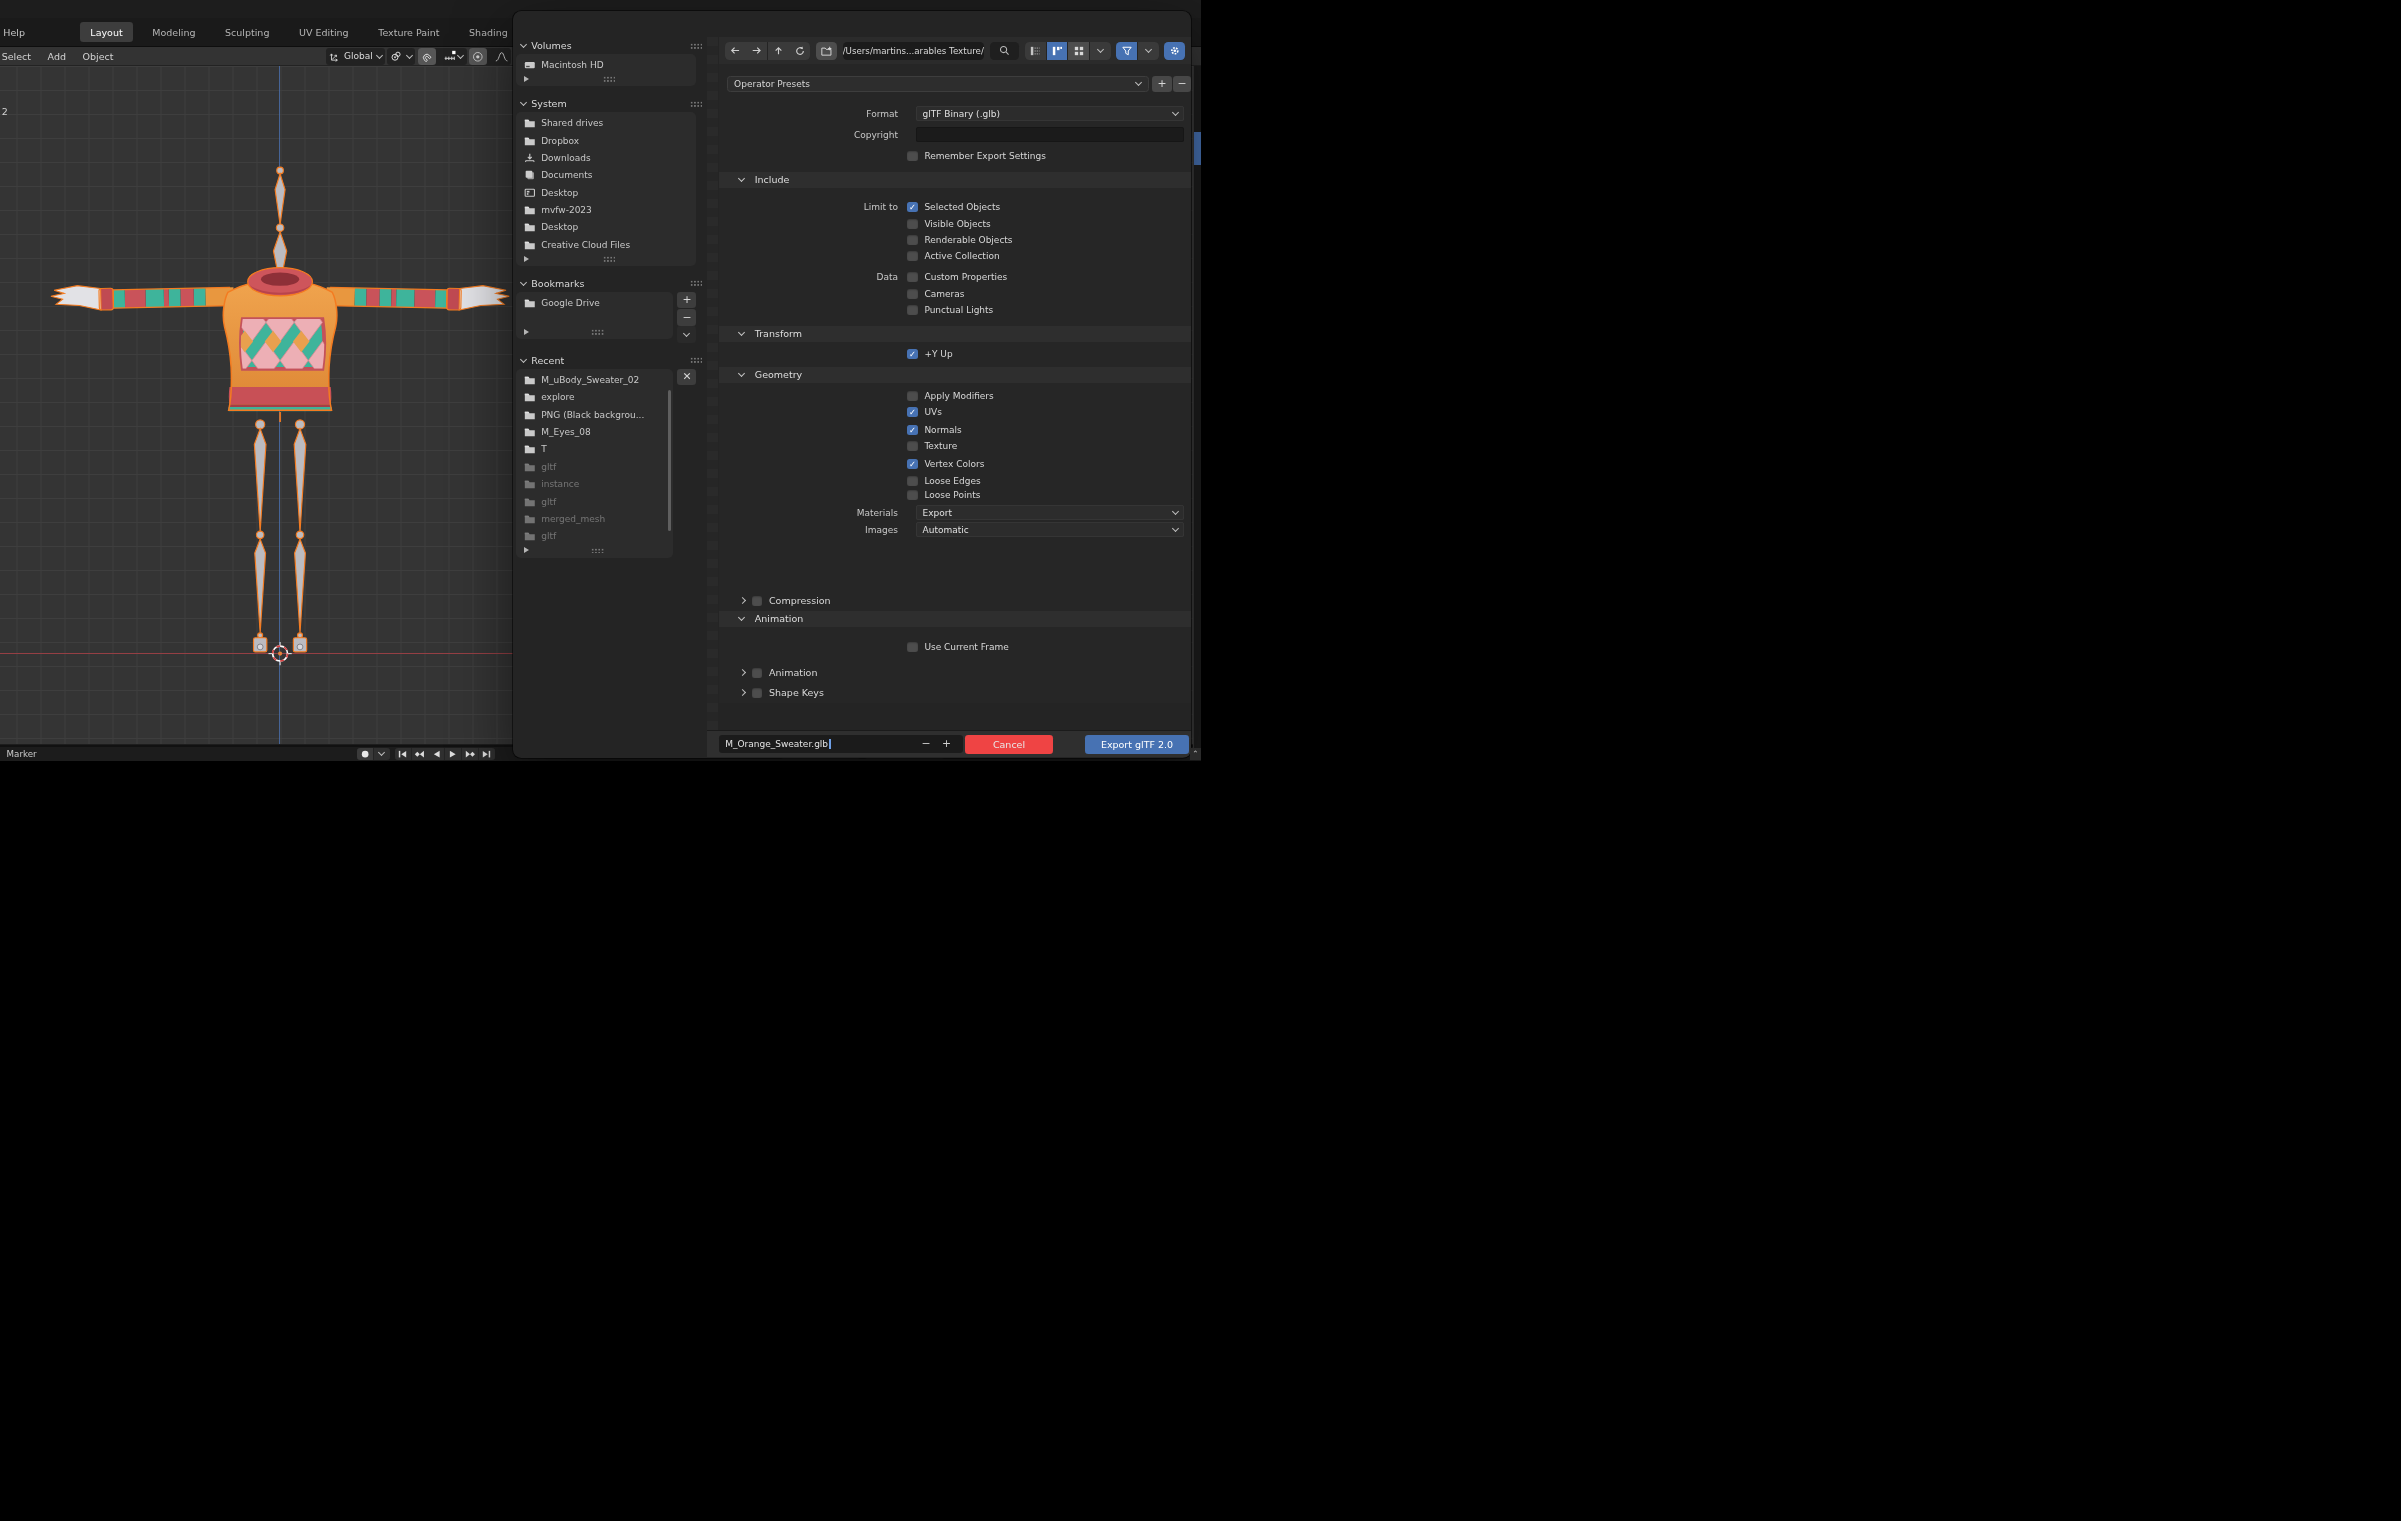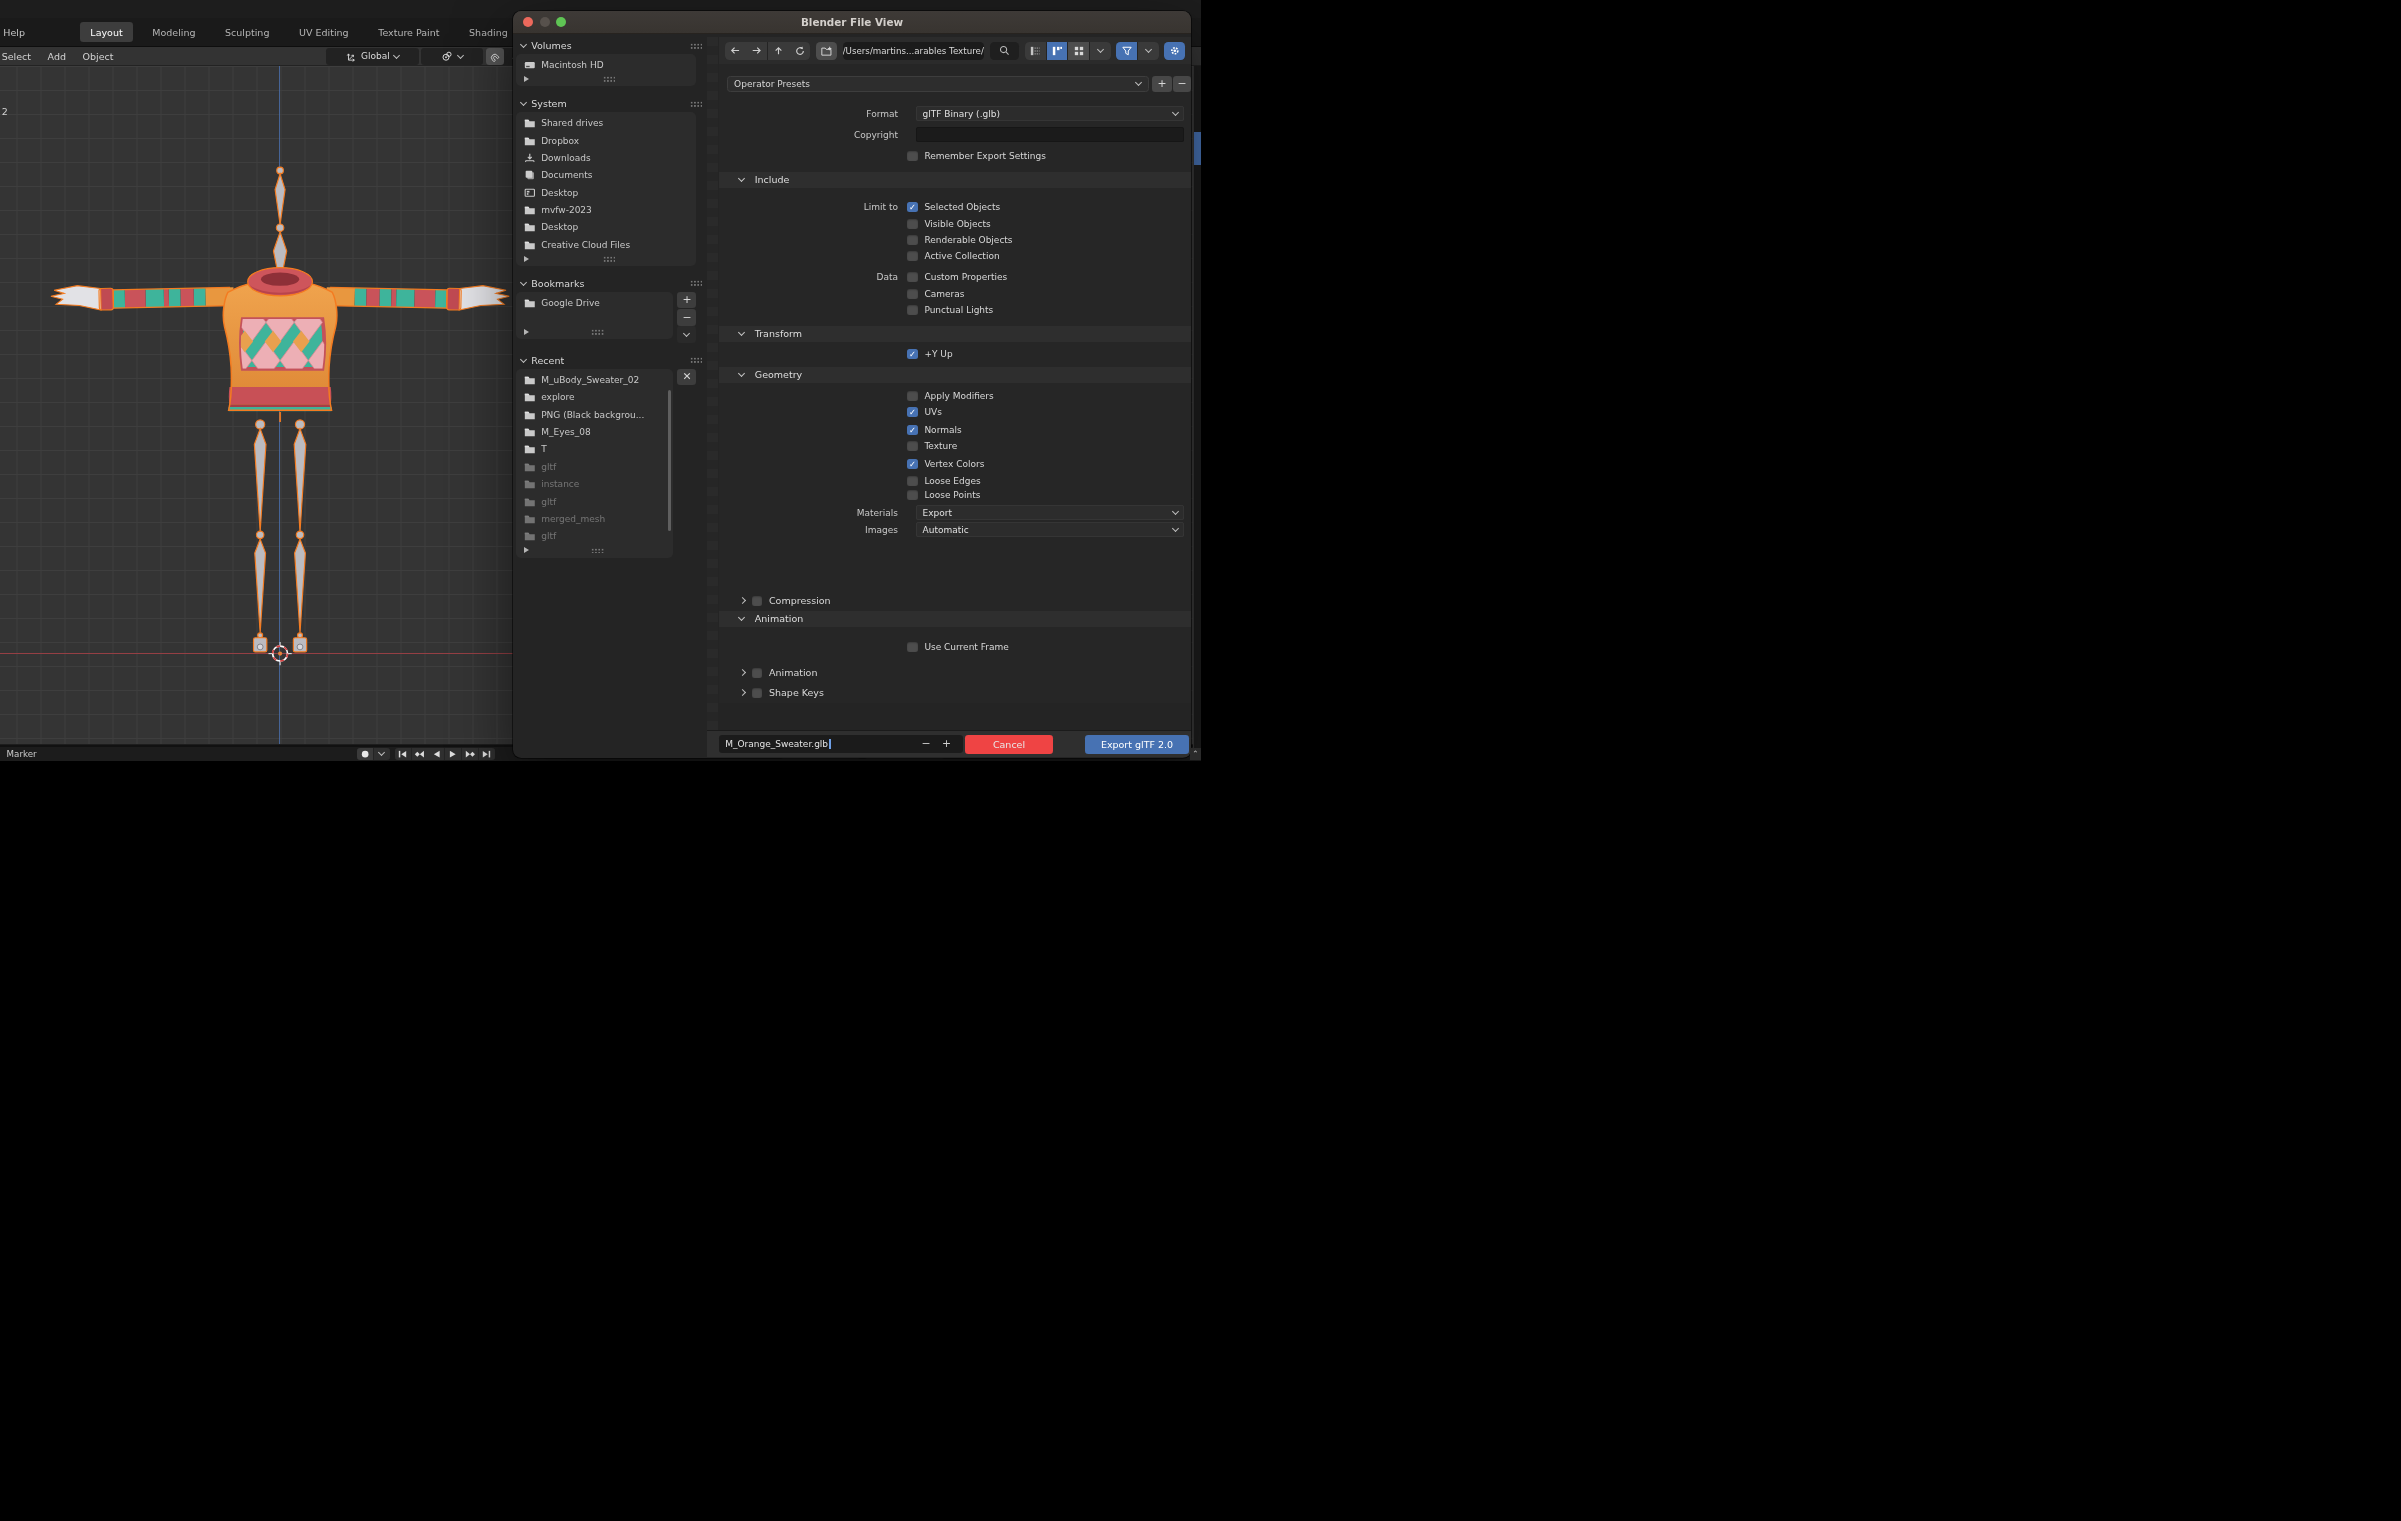"Blender File View" div.dlg-titlebar { html: <div> <span></span> <span></span> <span></span> <span>Blender File View</span> </div> -> none }
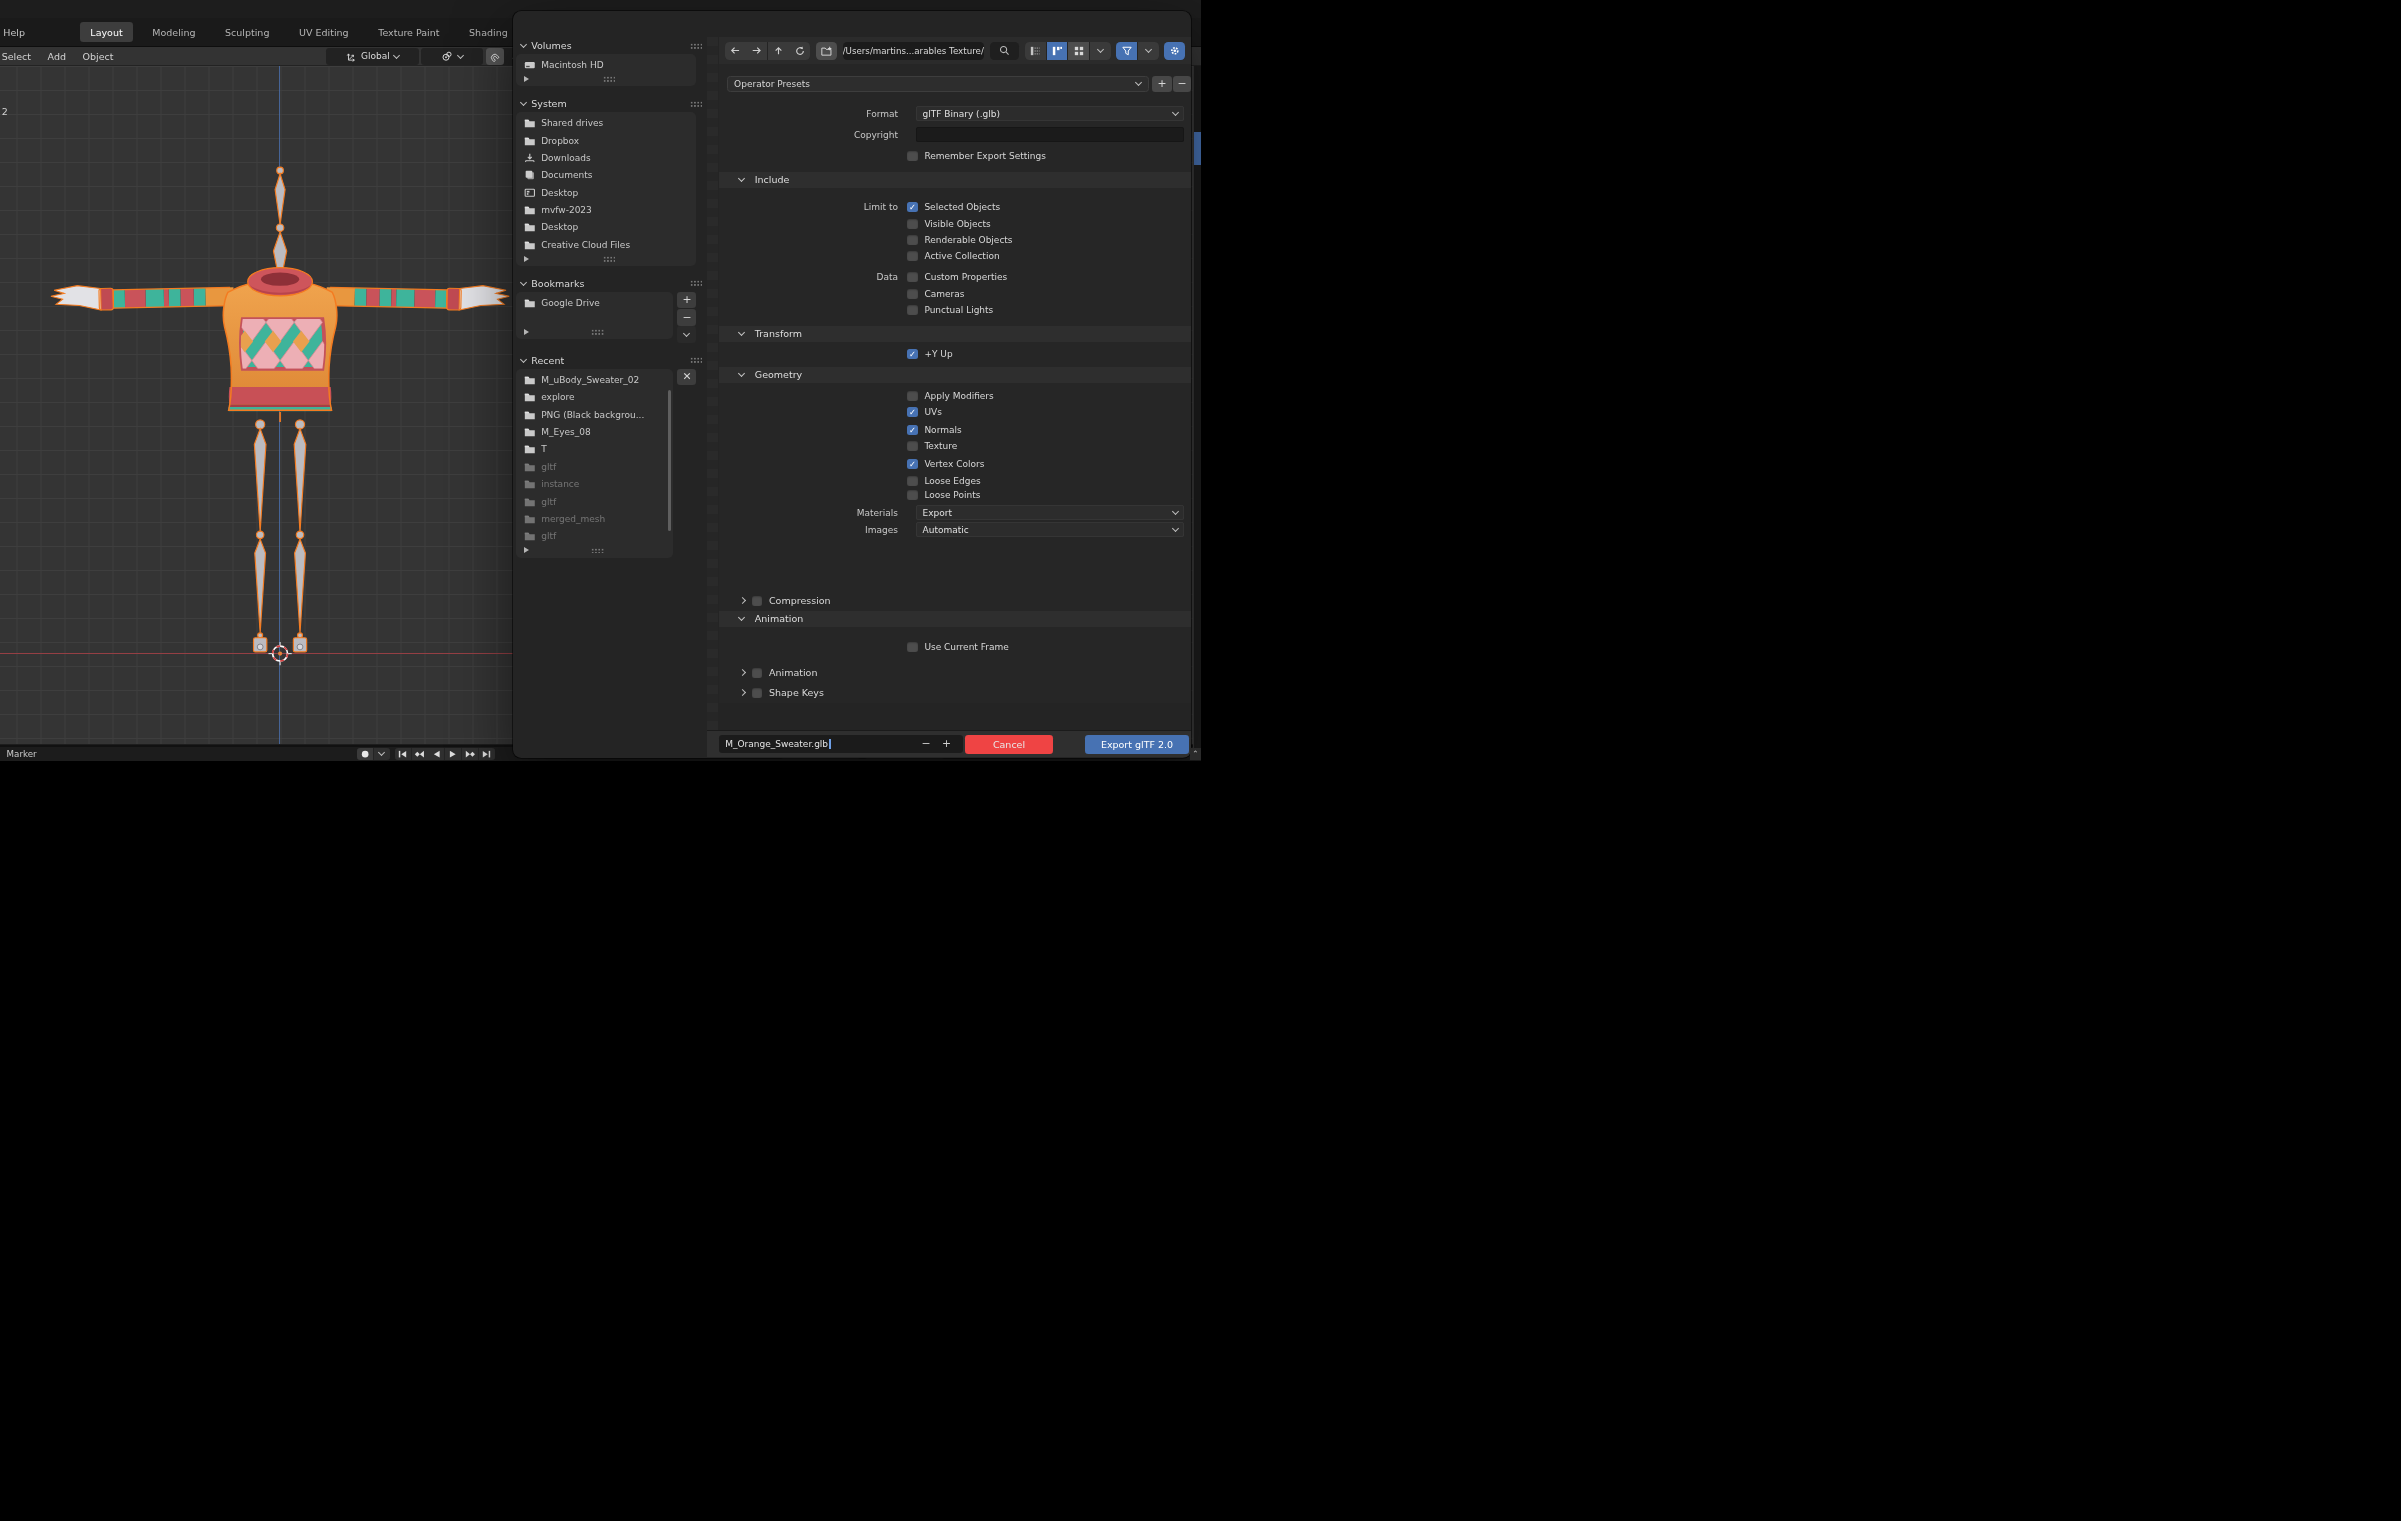"Global" .pill { padding: 0 20px -> 0 3px }
